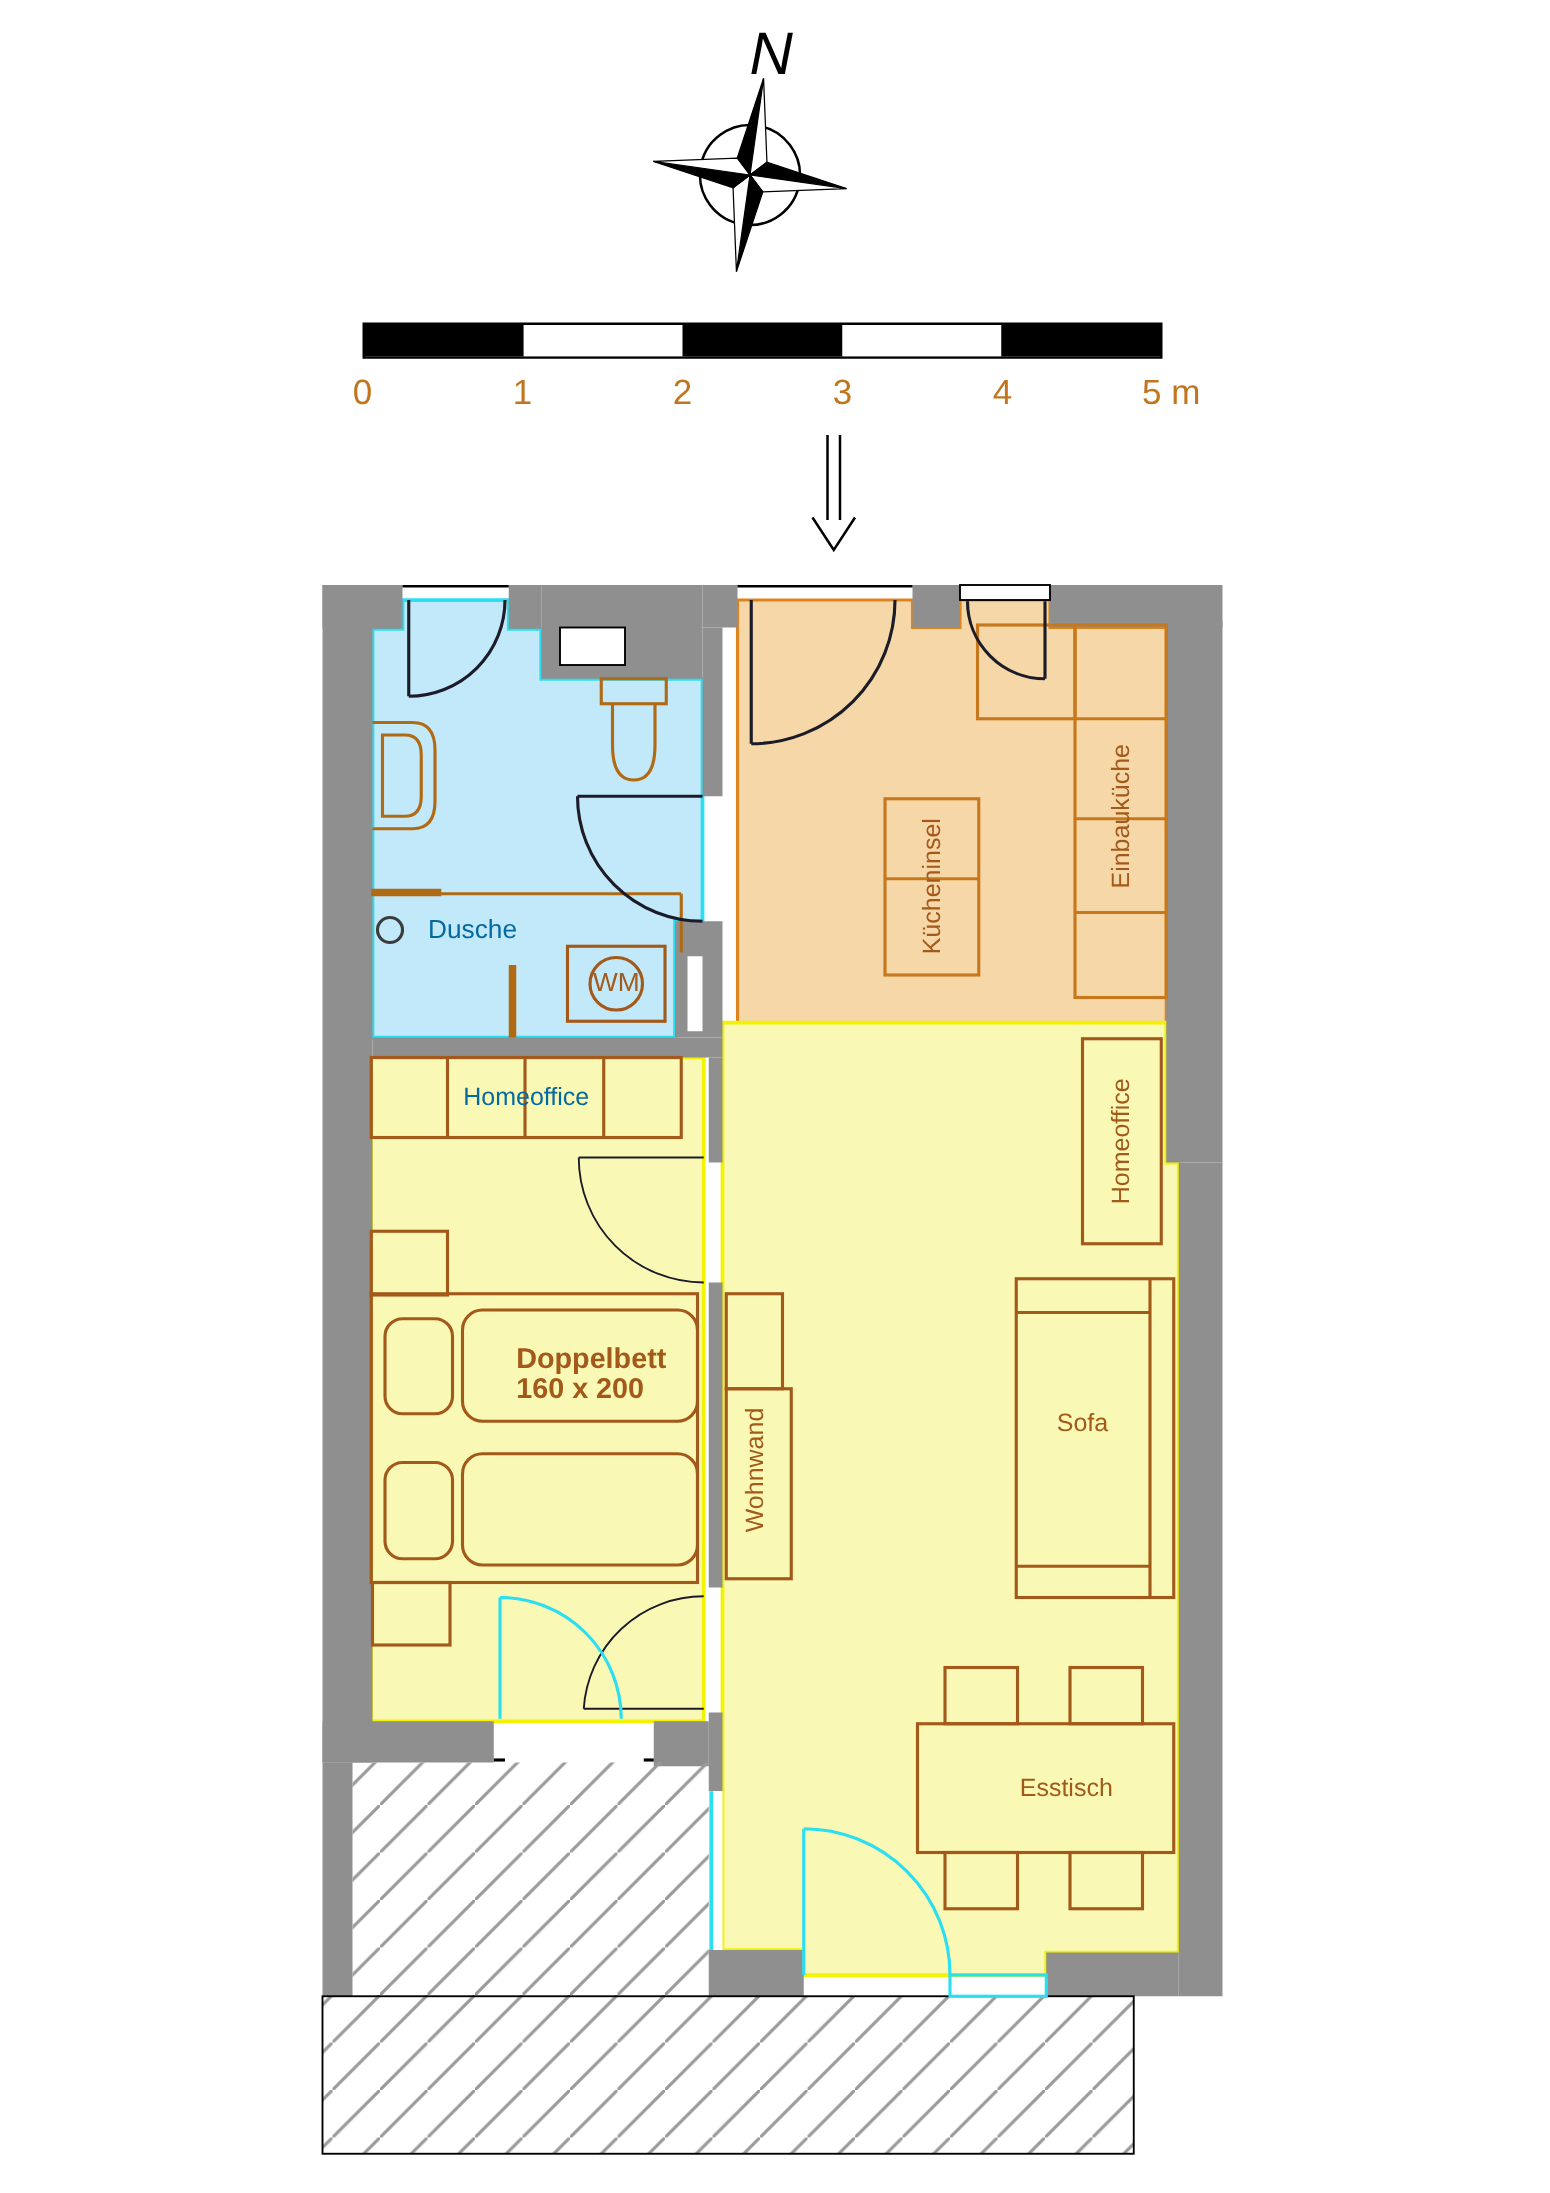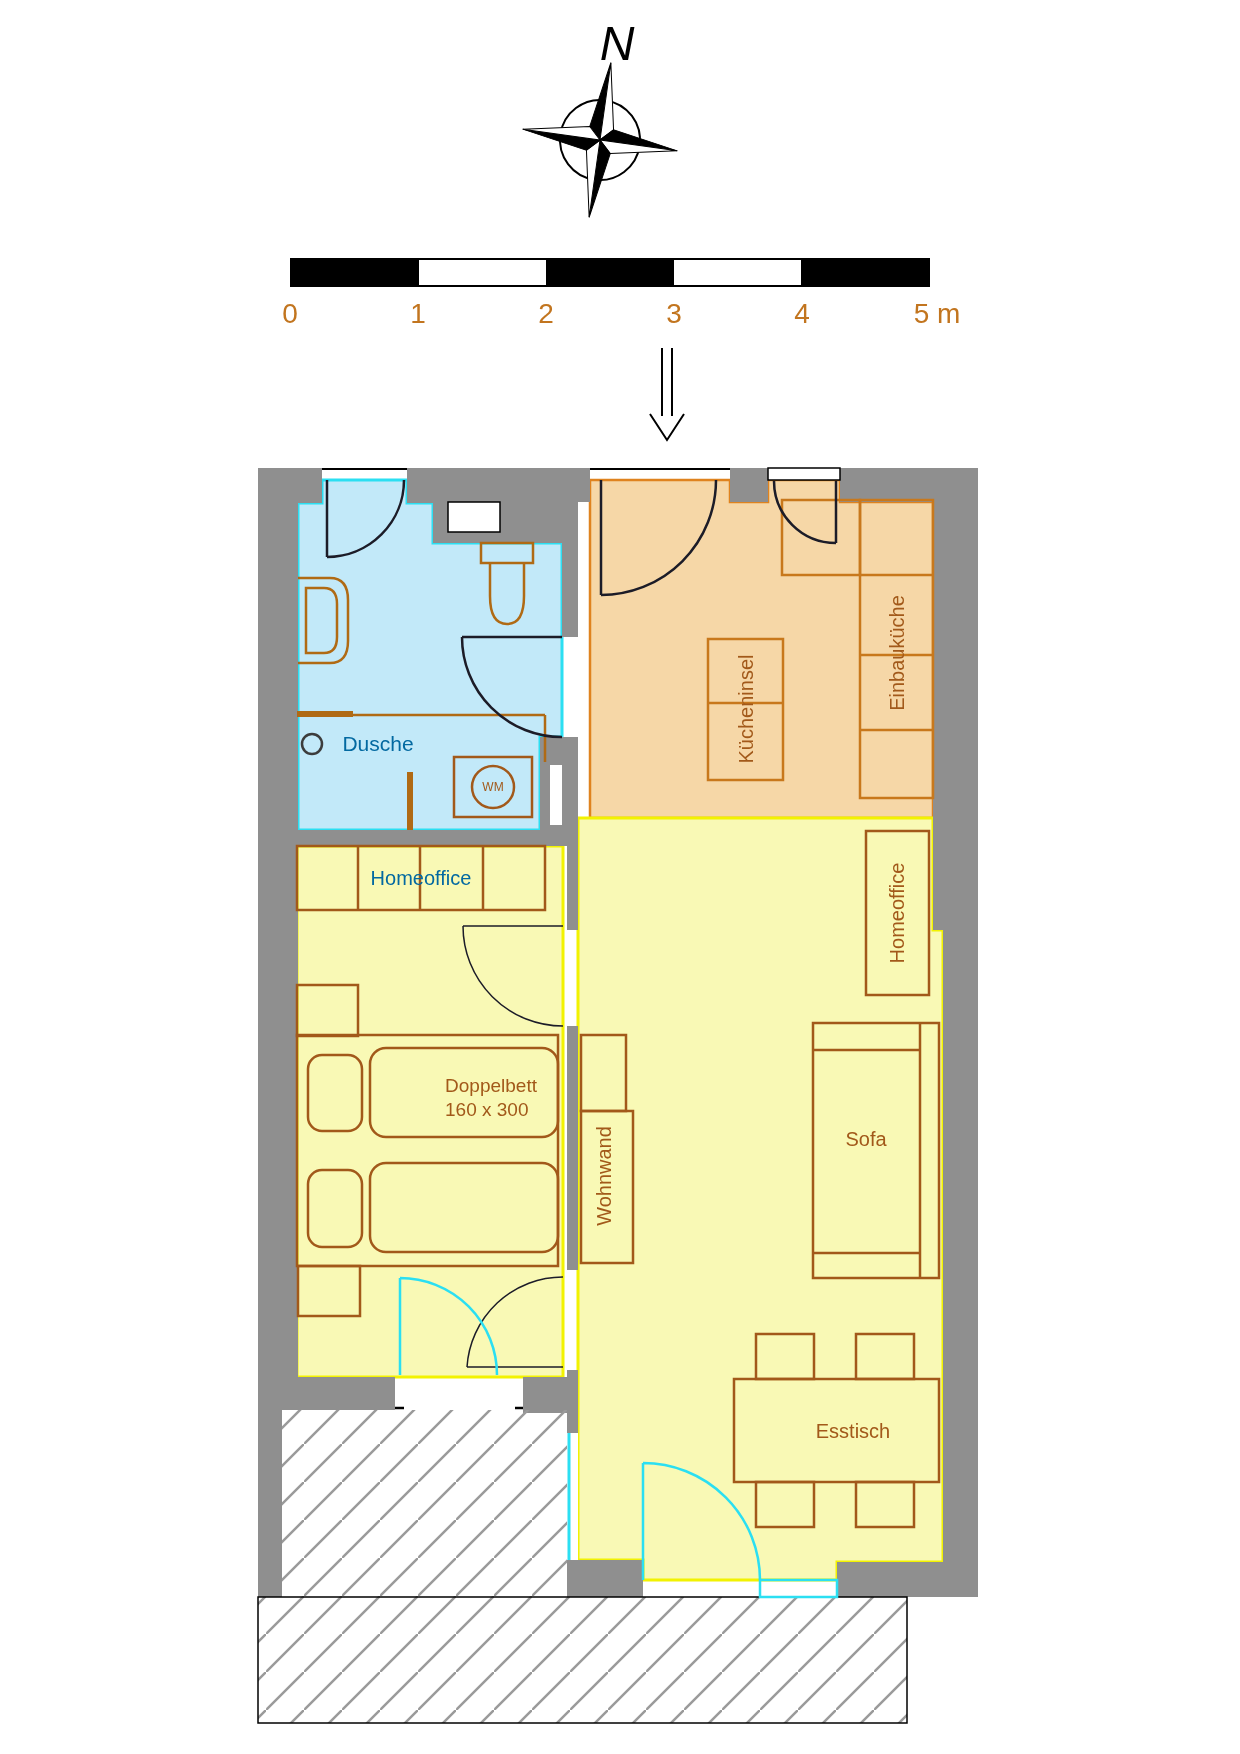"WM" .lbl.small { font-size: 12px -> 21px }
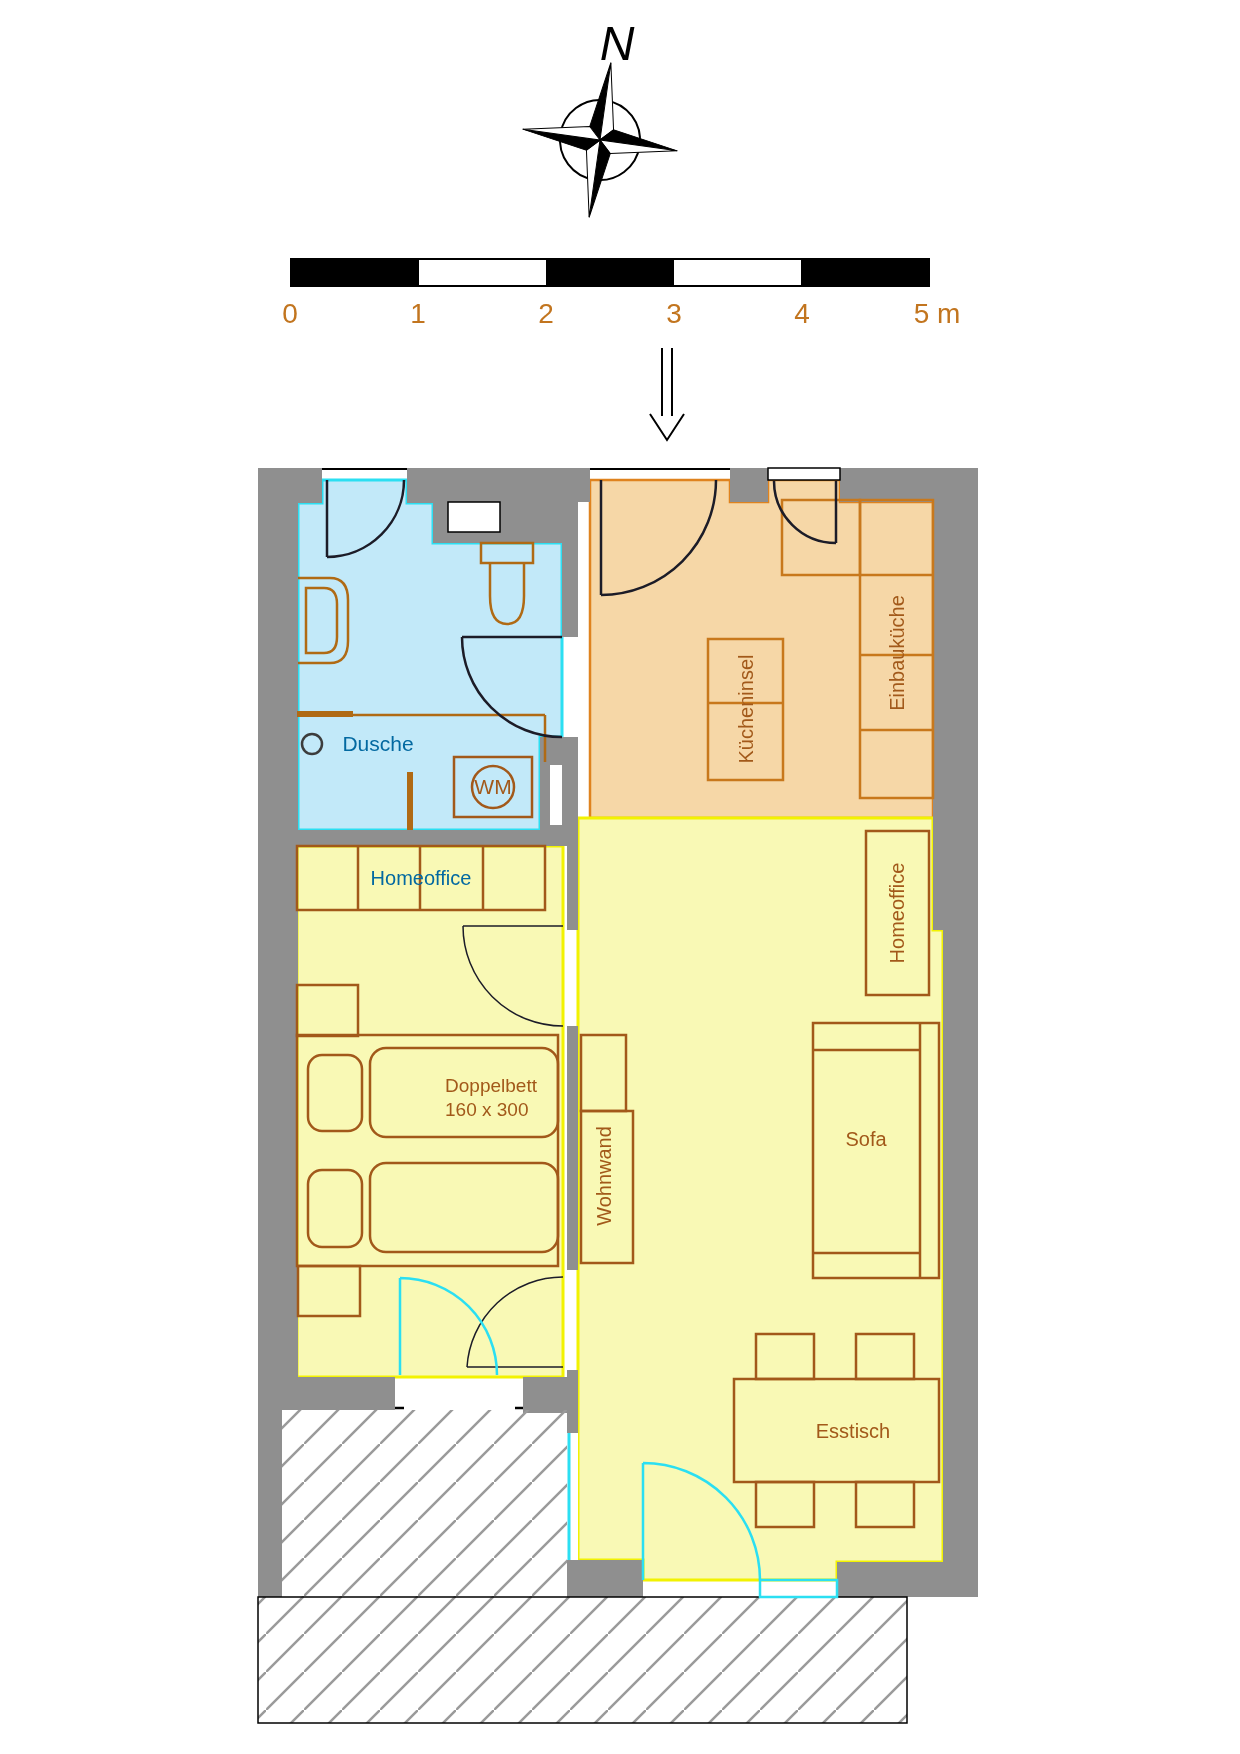"Doppelbett" .bedlbl { font-size: 19px -> 23px; font-weight: none -> bold; left: 491px -> 473px }
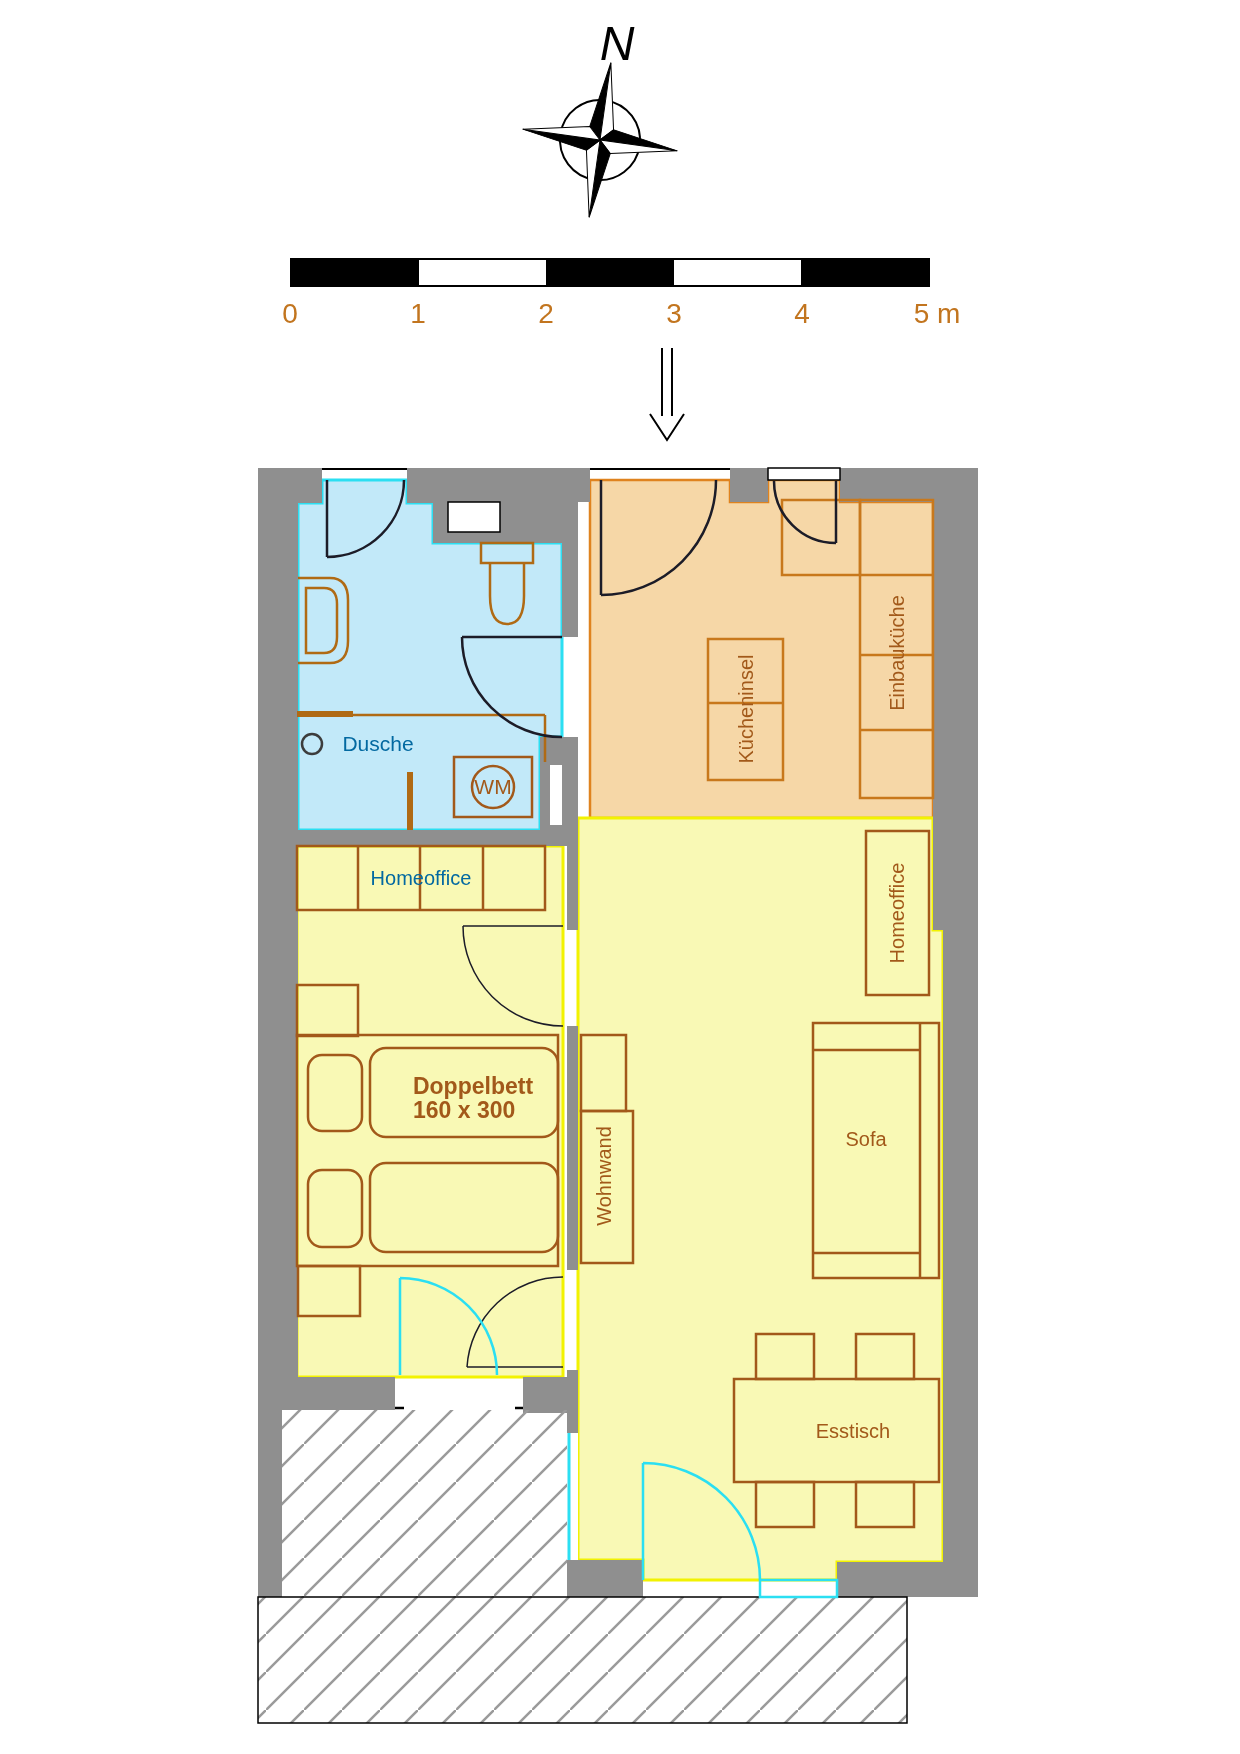"160 x 300" div { text: 300 -> 200 }
